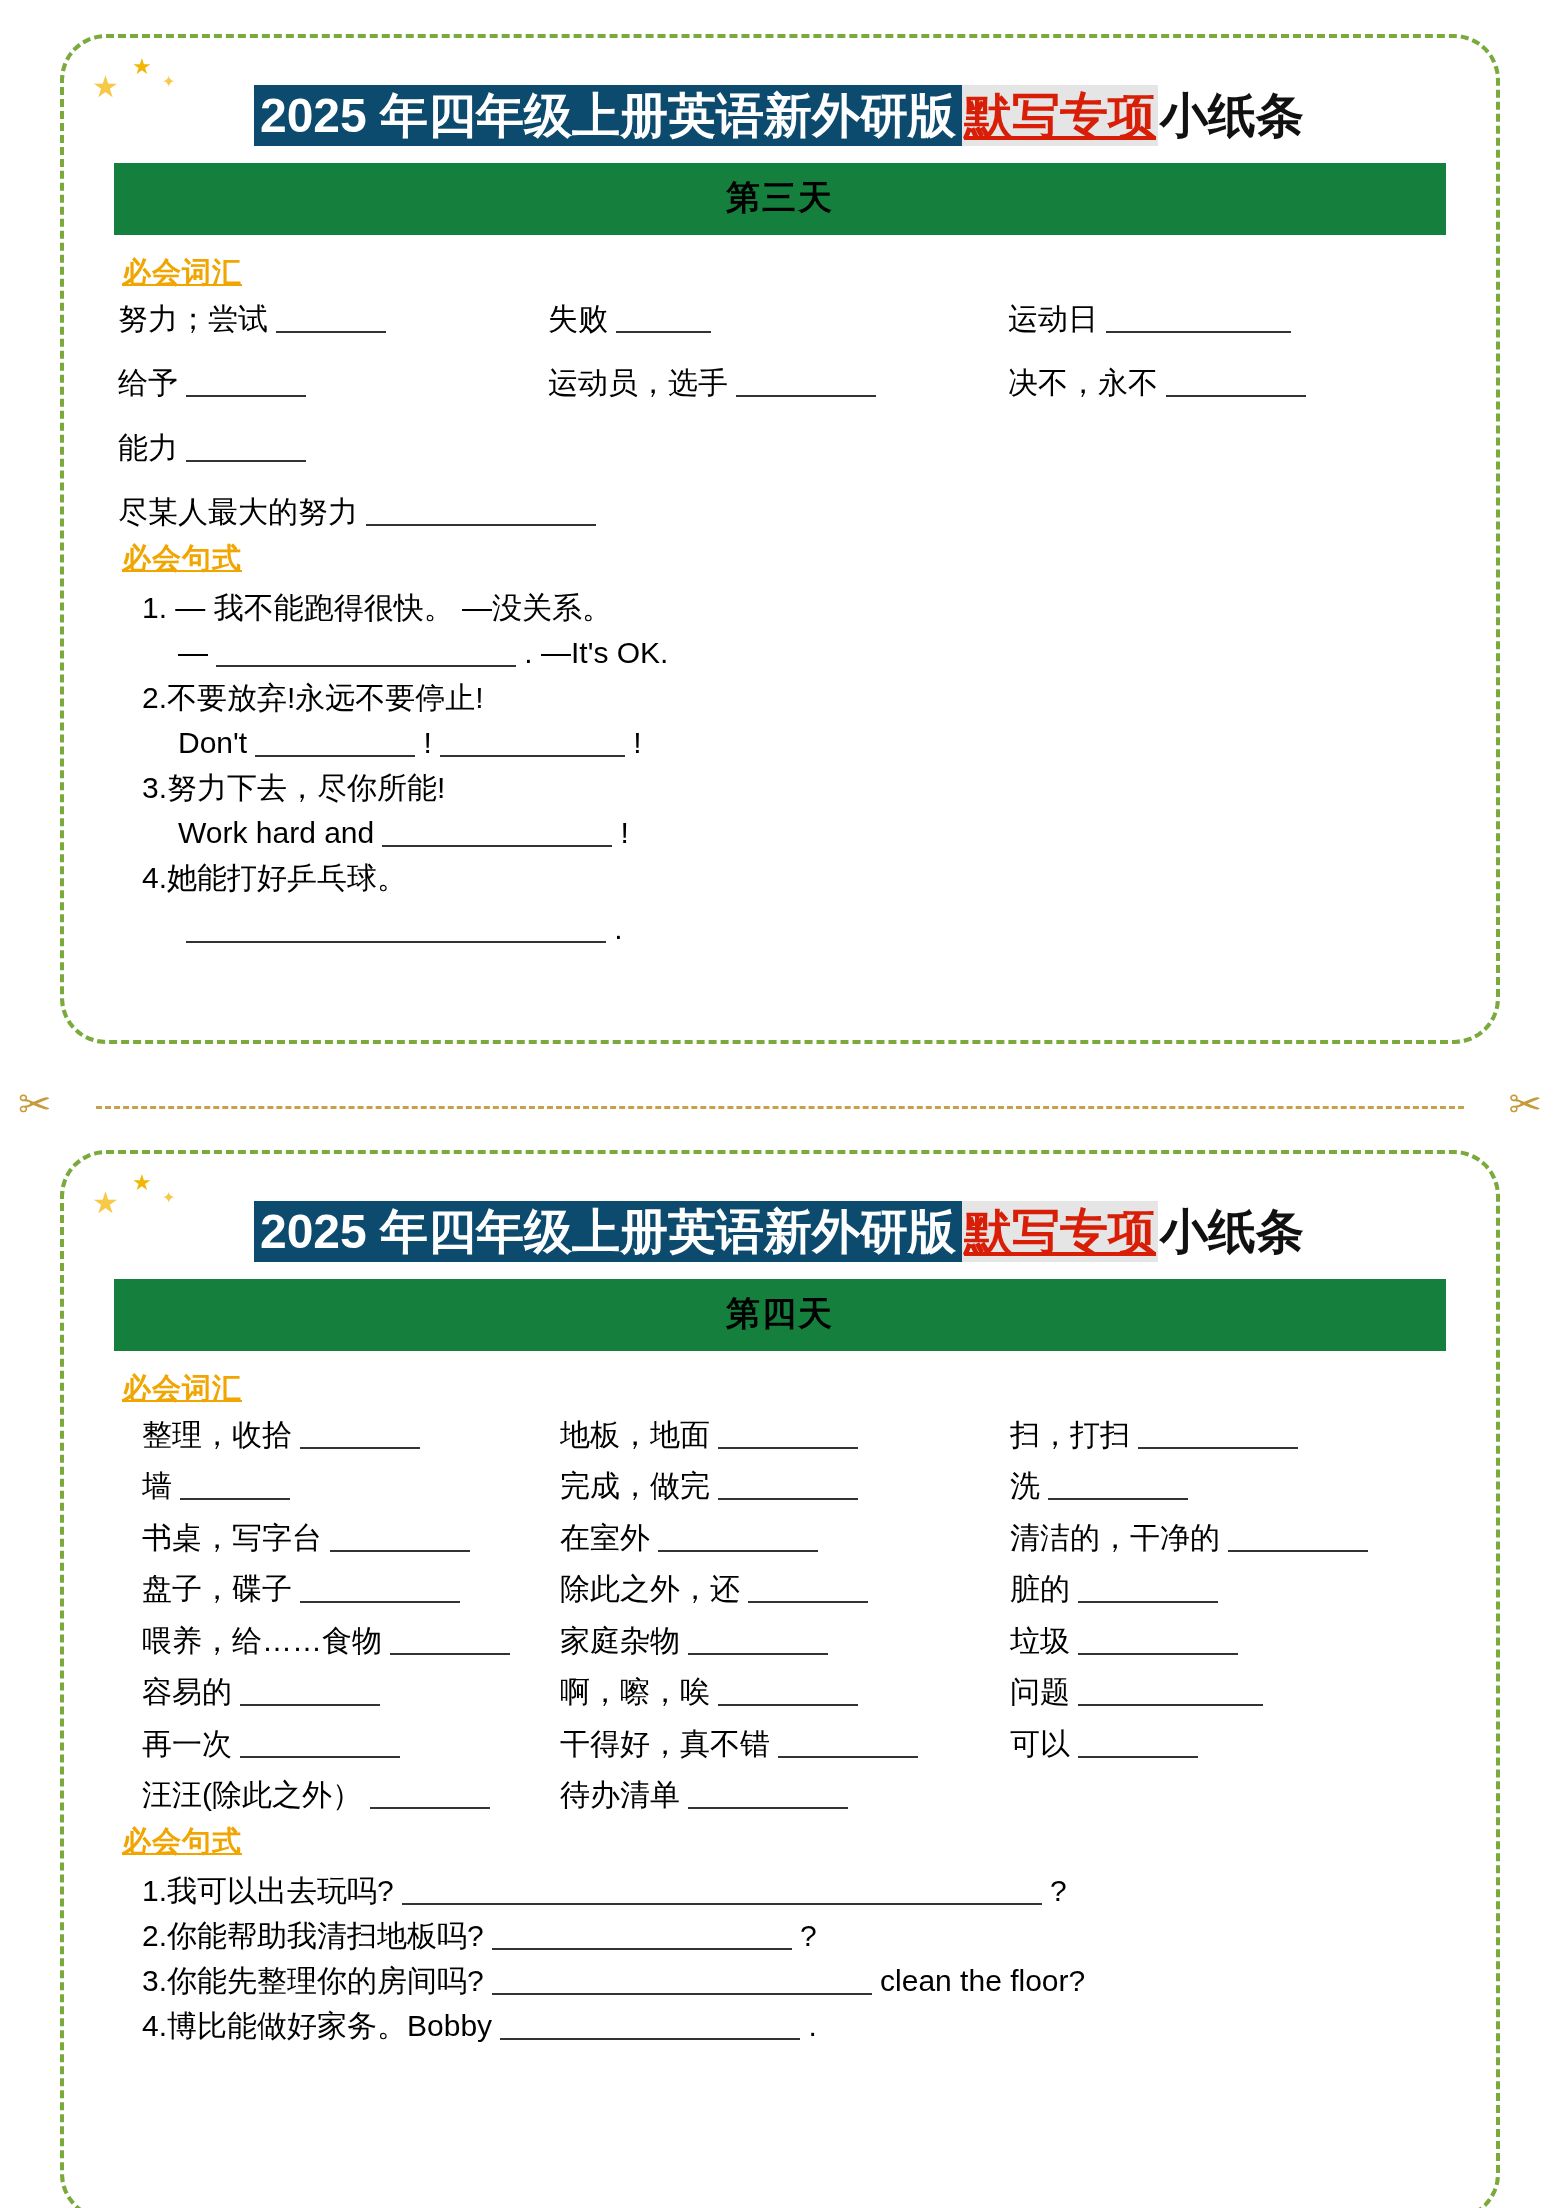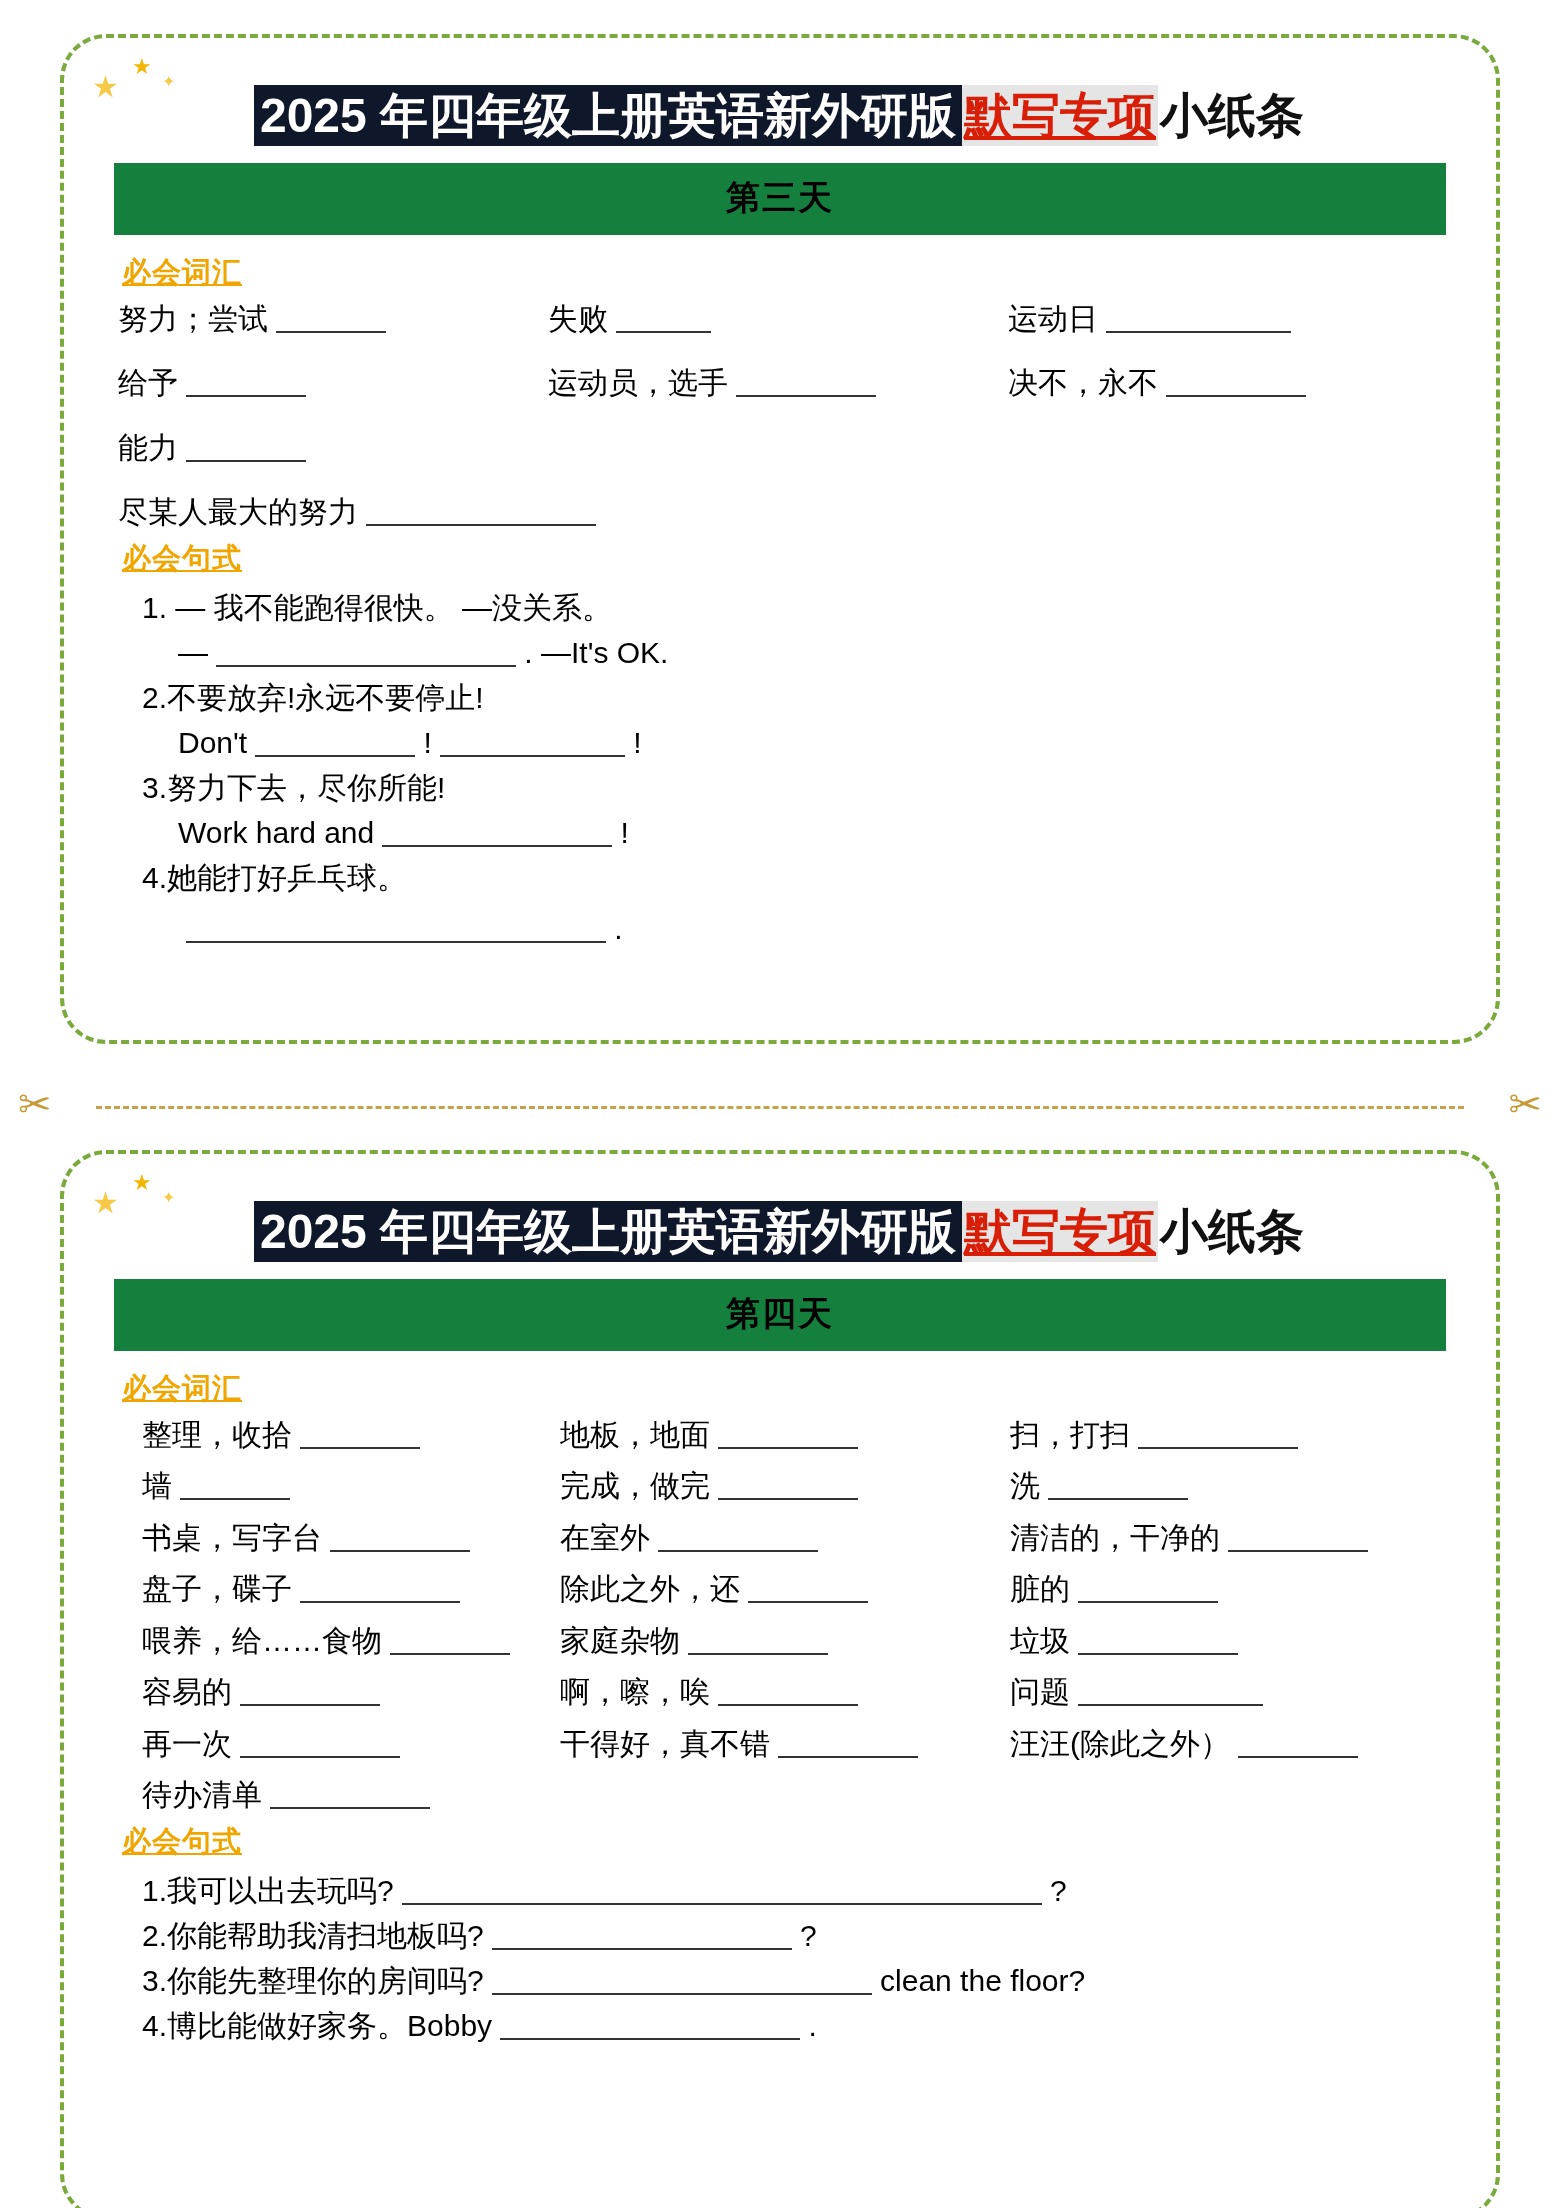"2025 年四年级上册英语新外研版" .t-green { background: #0f172a -> #0c4a6e }
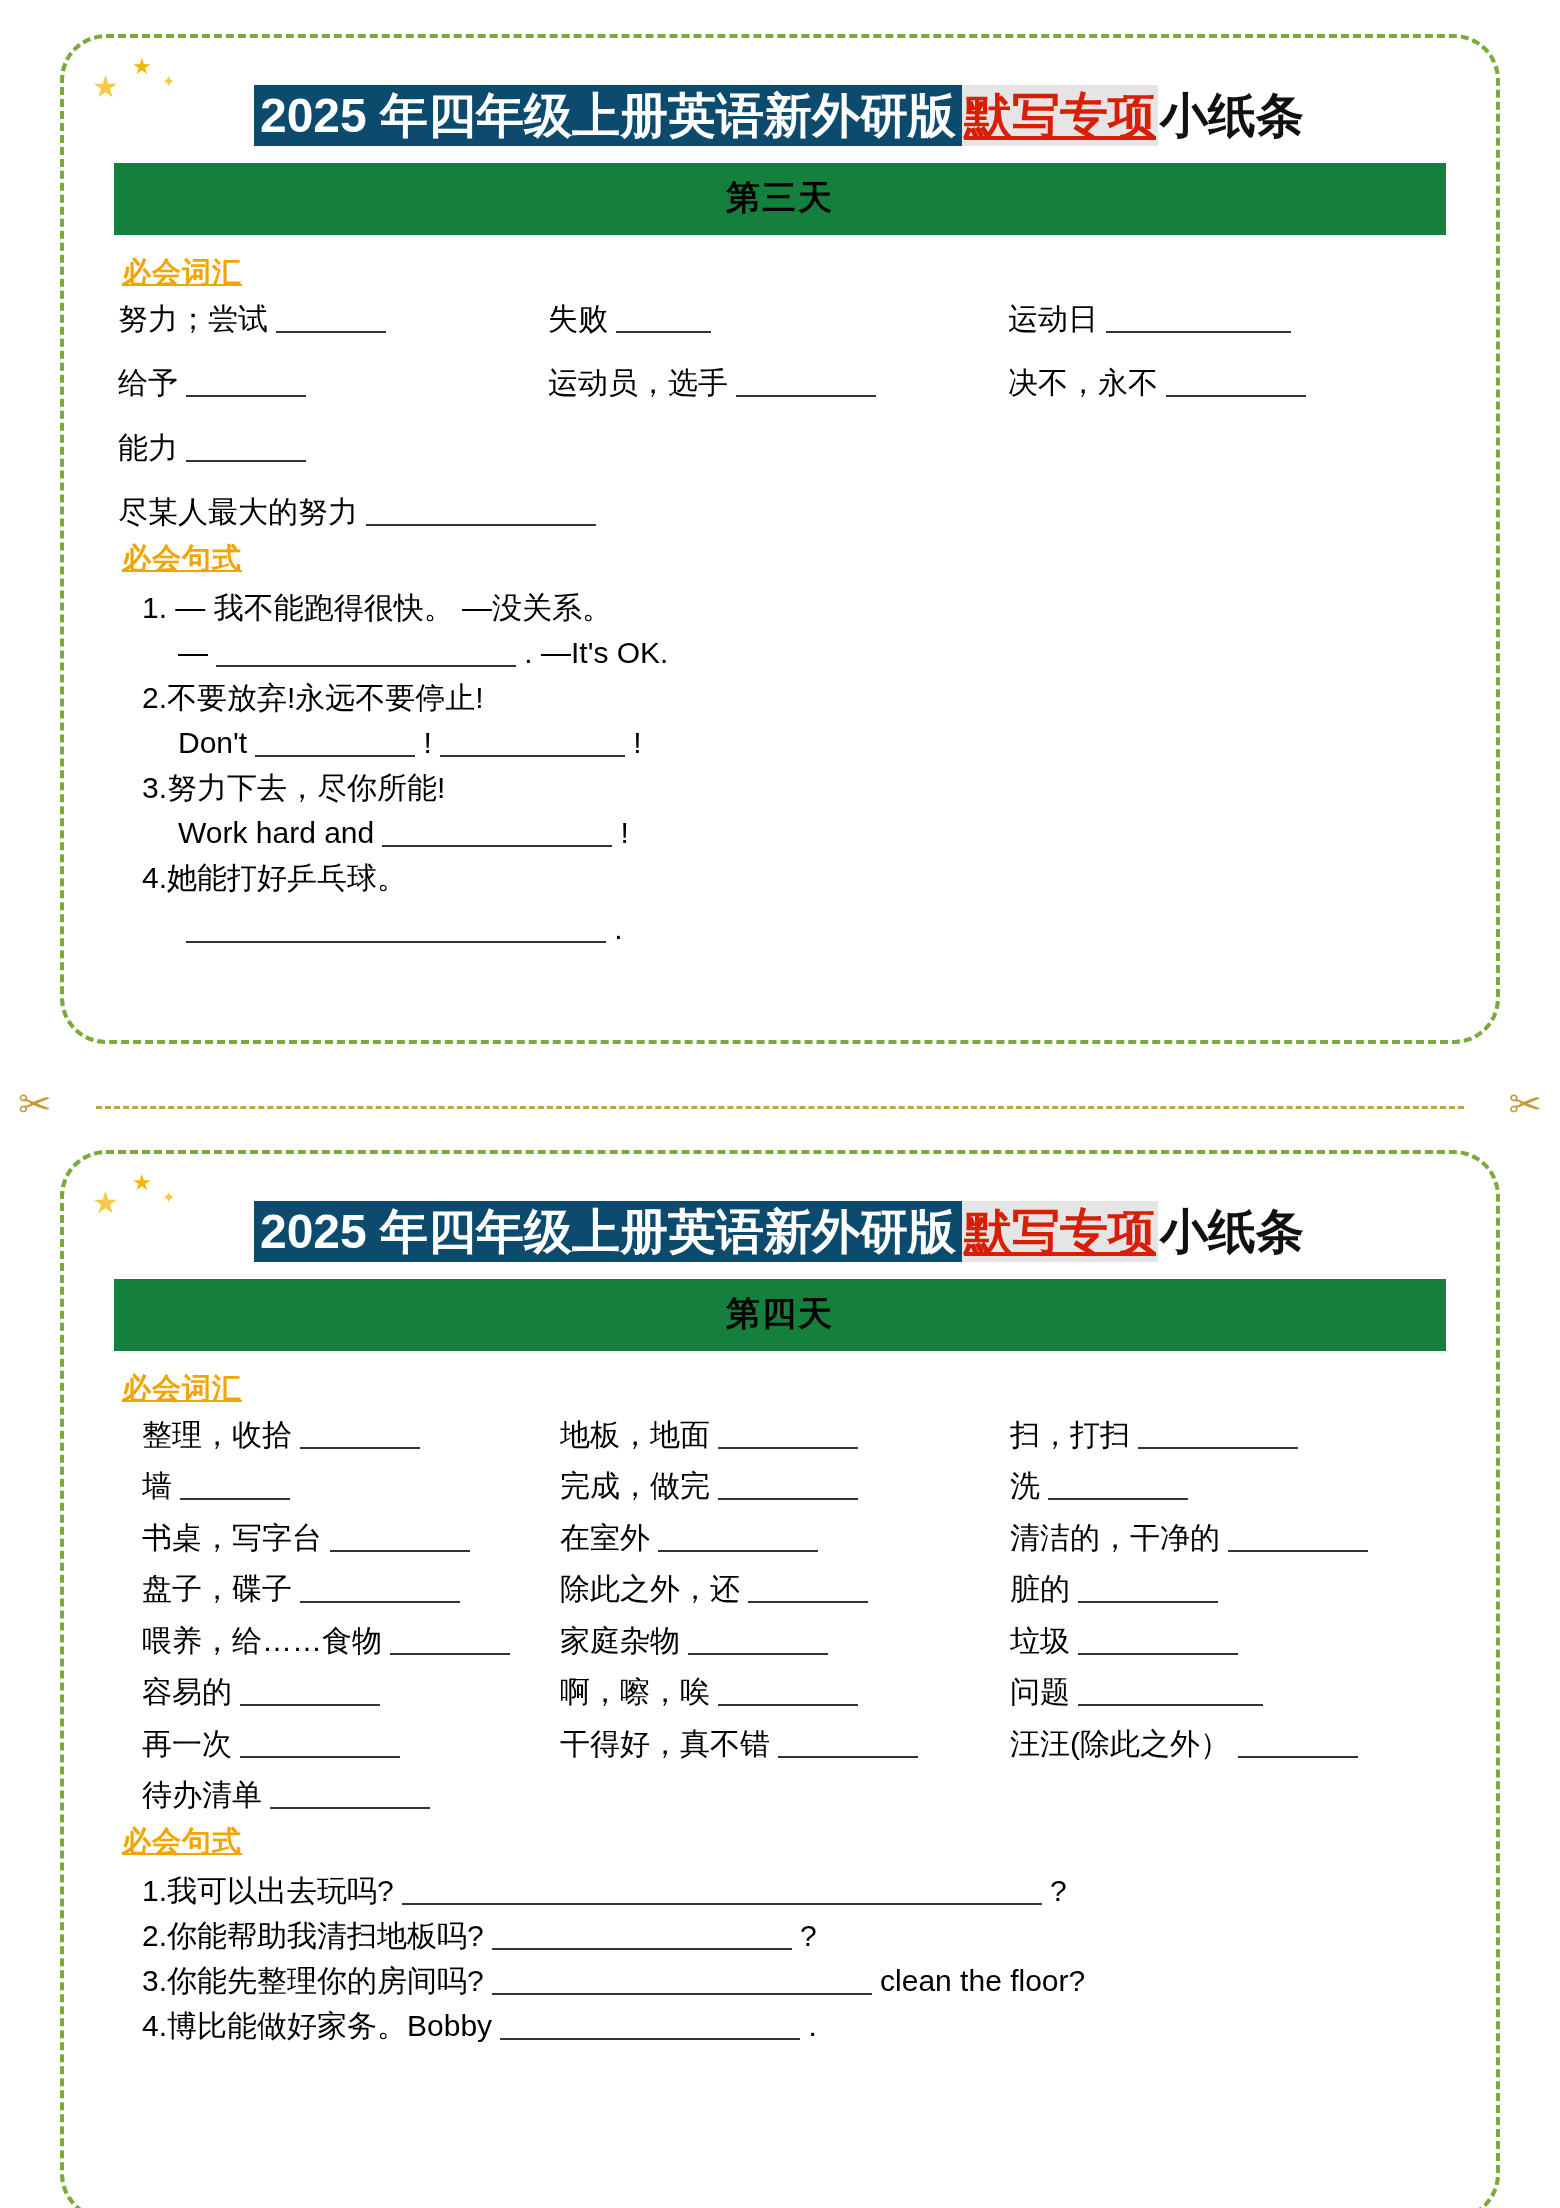"可以" div.vocab-item { html: none -> <div><span>可以</span><span></span></div> }
